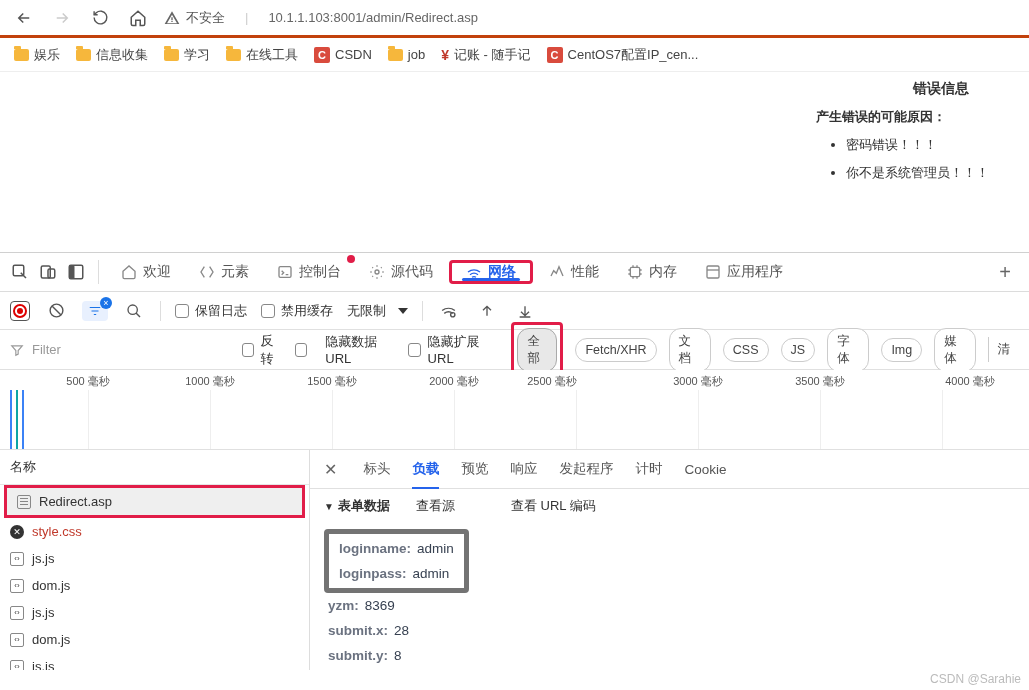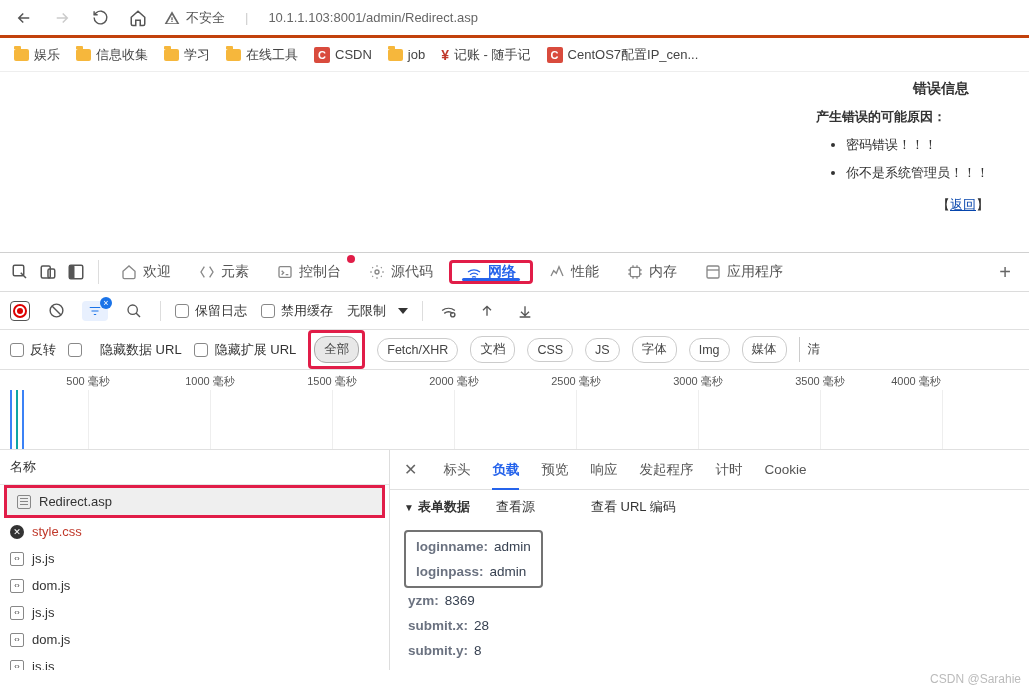"【返回】" div.back { html: <div>【<a>返回</a>】</div> -> none }
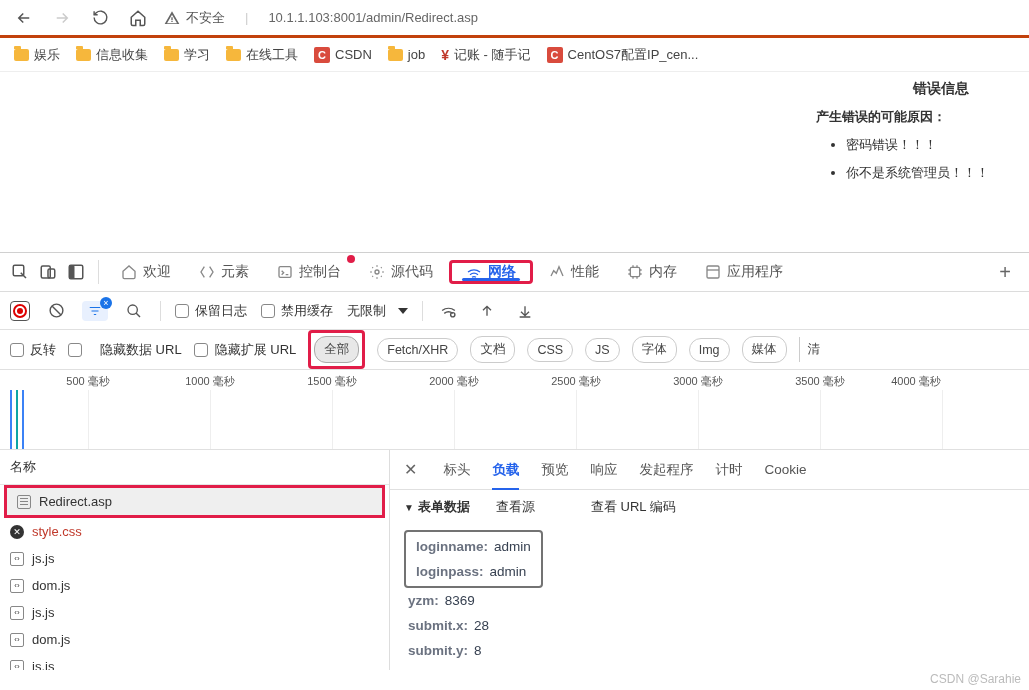"Filter" div.filter-input { html: none -> <div> <svg> <path></path> </svg> <span>Filter</span> </div> }
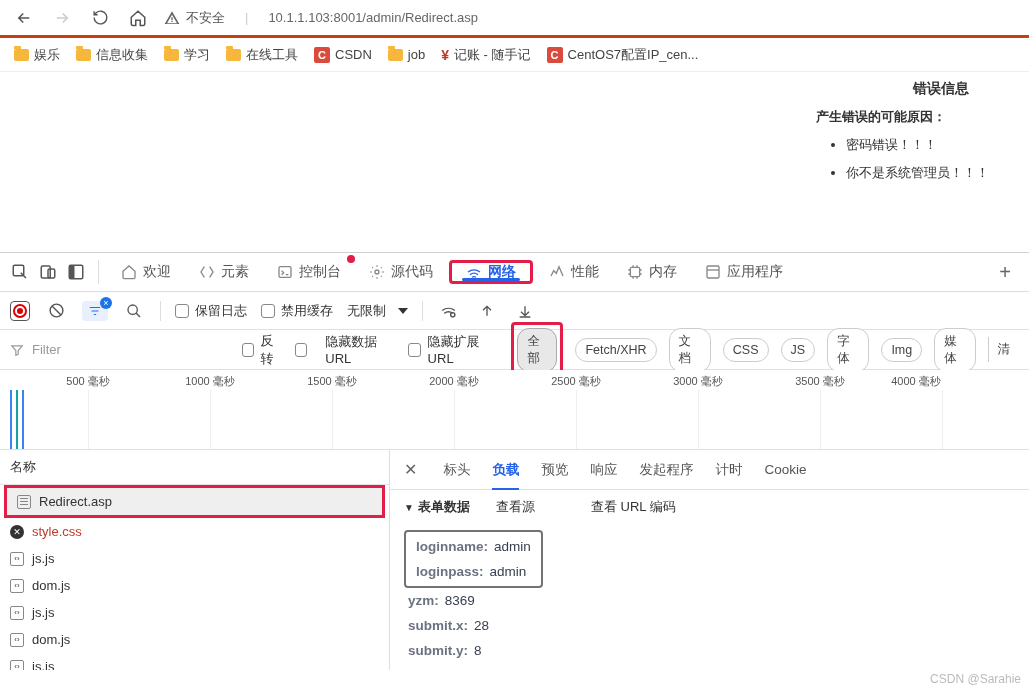"2500 毫秒" div.tick { left: 576px -> 552px }
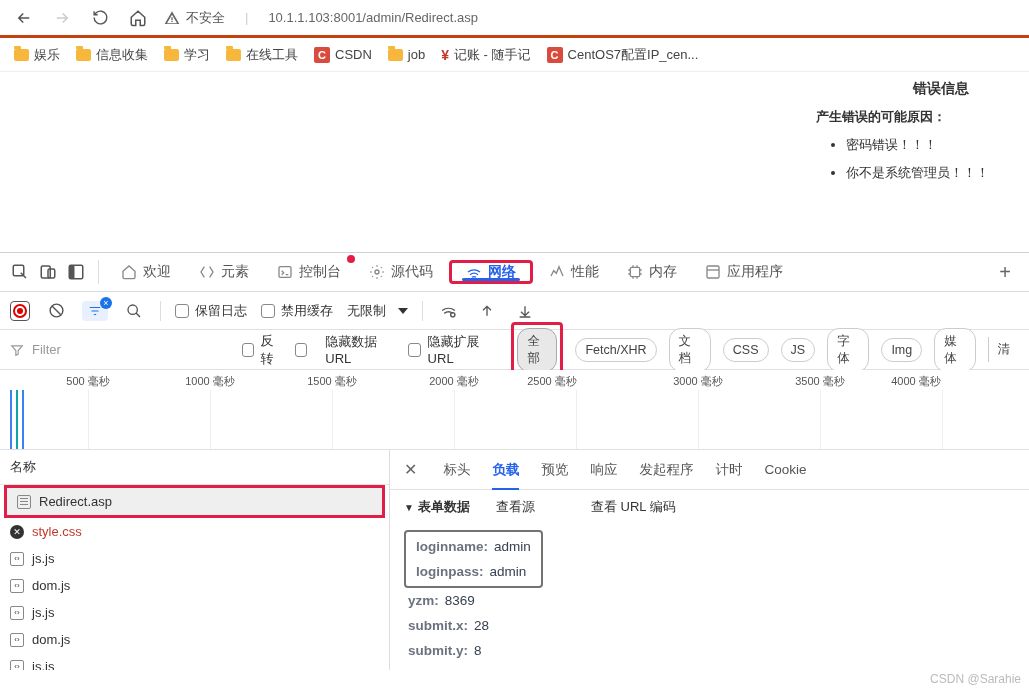"4000 毫秒" div.tick { left: 916px -> 970px }
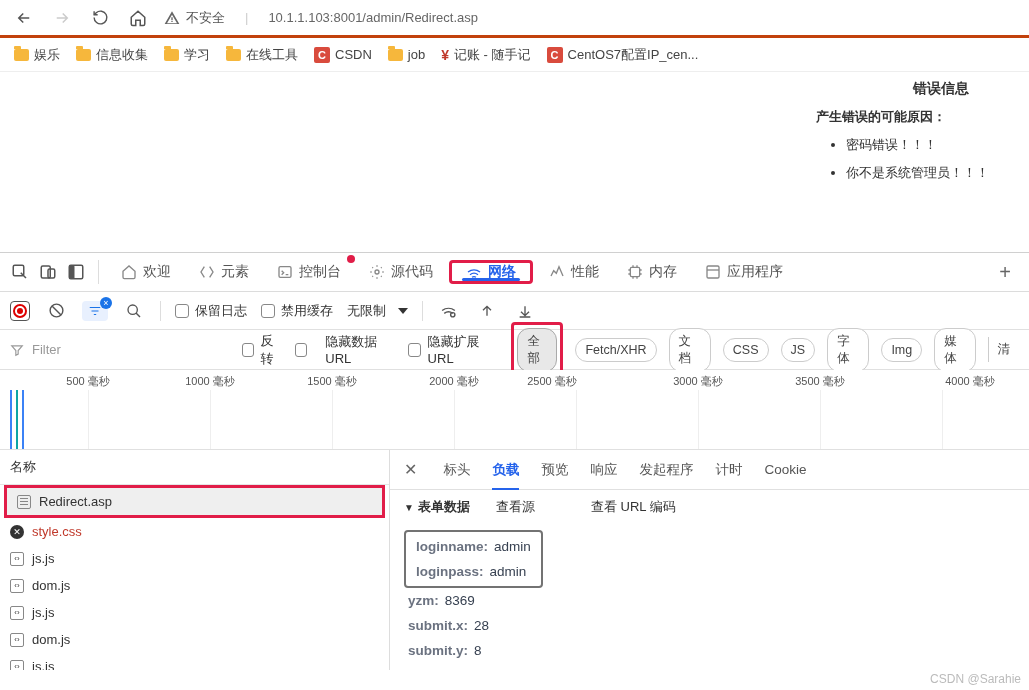"名称" .left-p { width: 390px -> 310px }
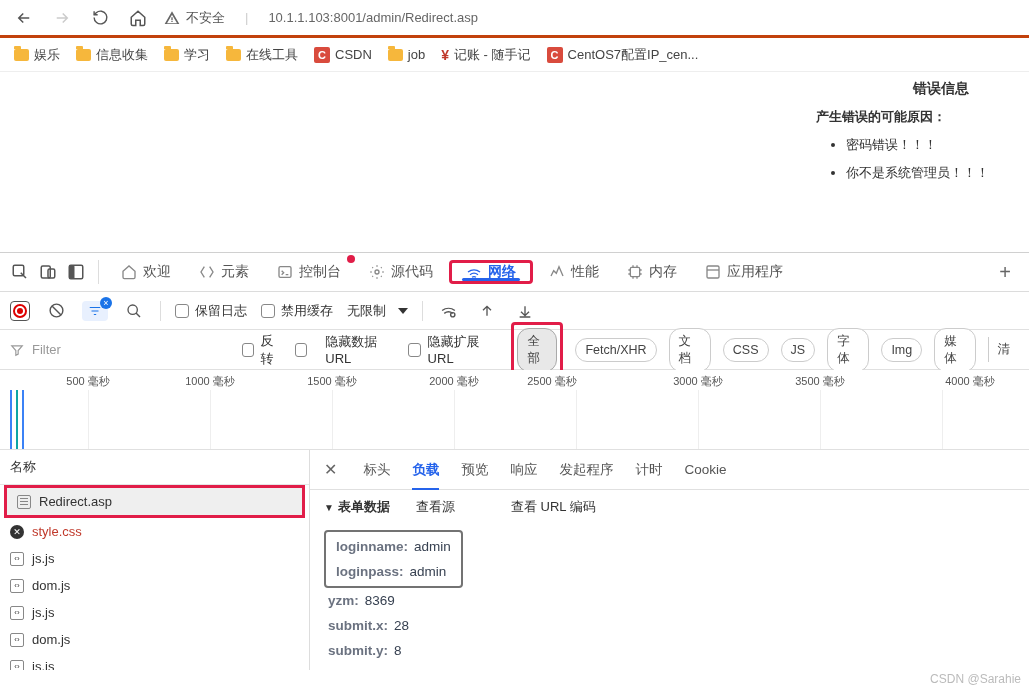"loginname:" .red-box-form { border: 2px solid #737373 -> 5px solid #737373 }
